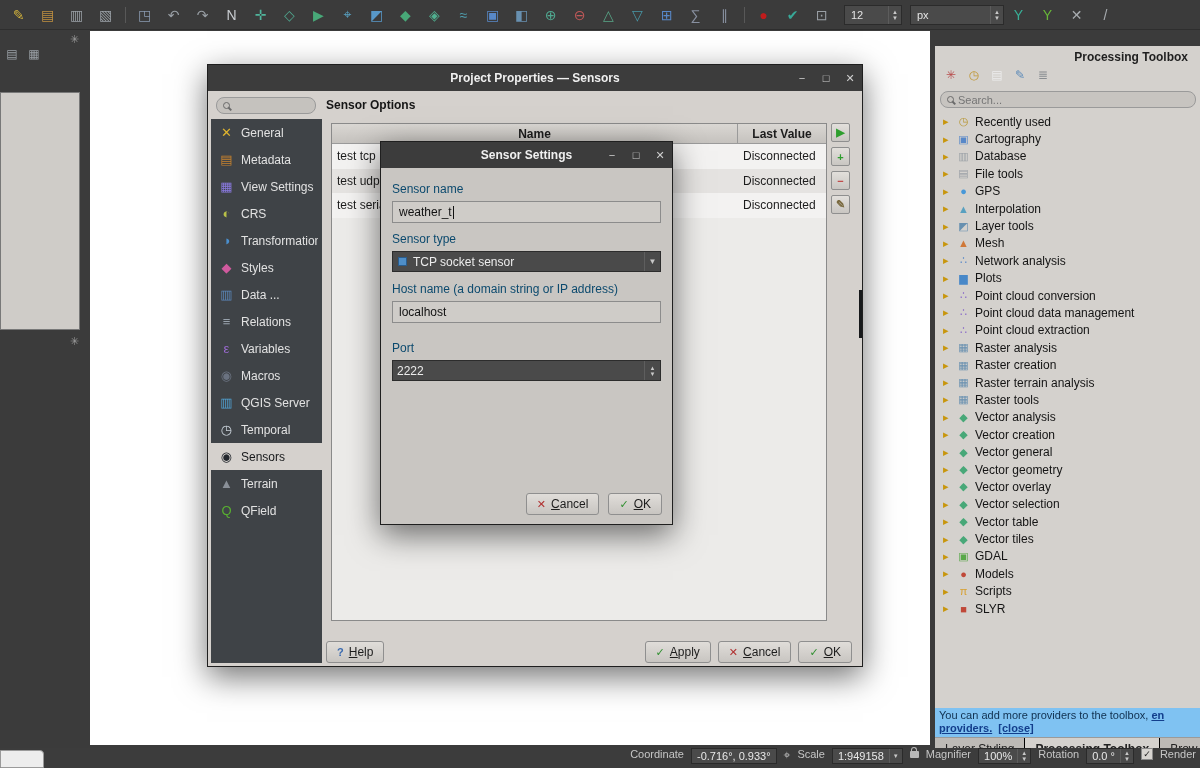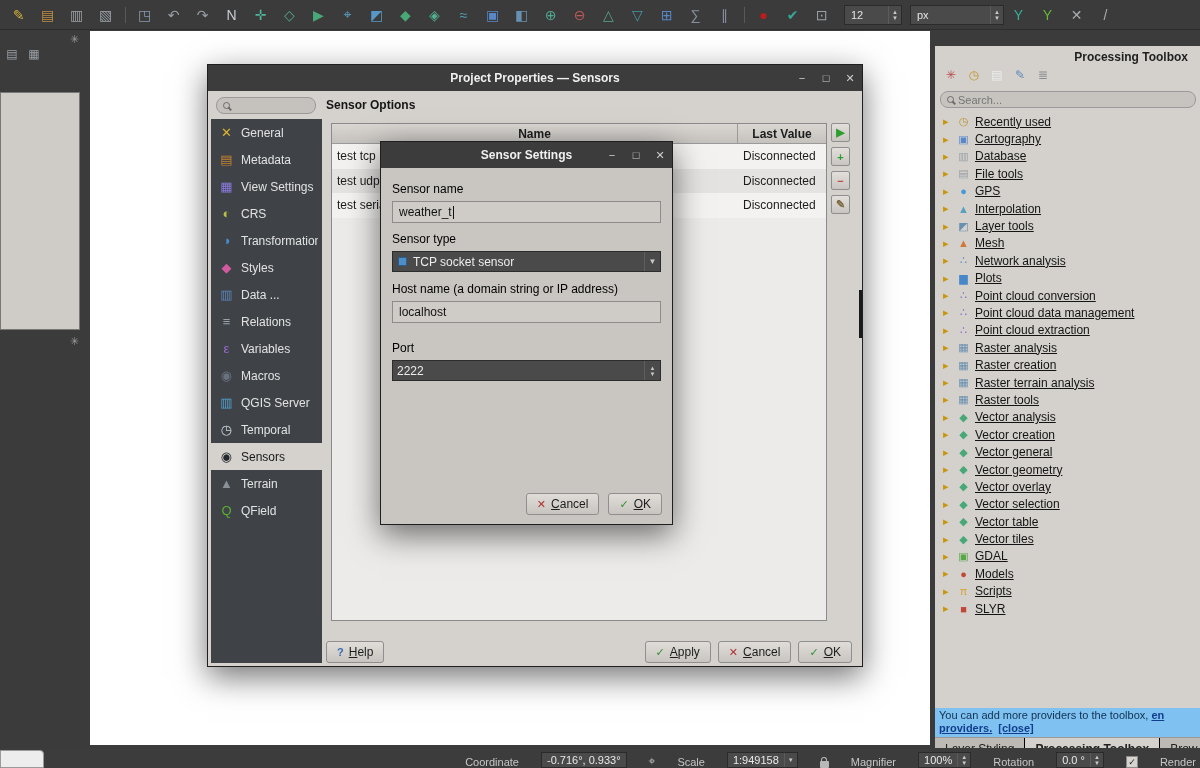"Recently used" .ti-label { text-decoration: underline -> none }
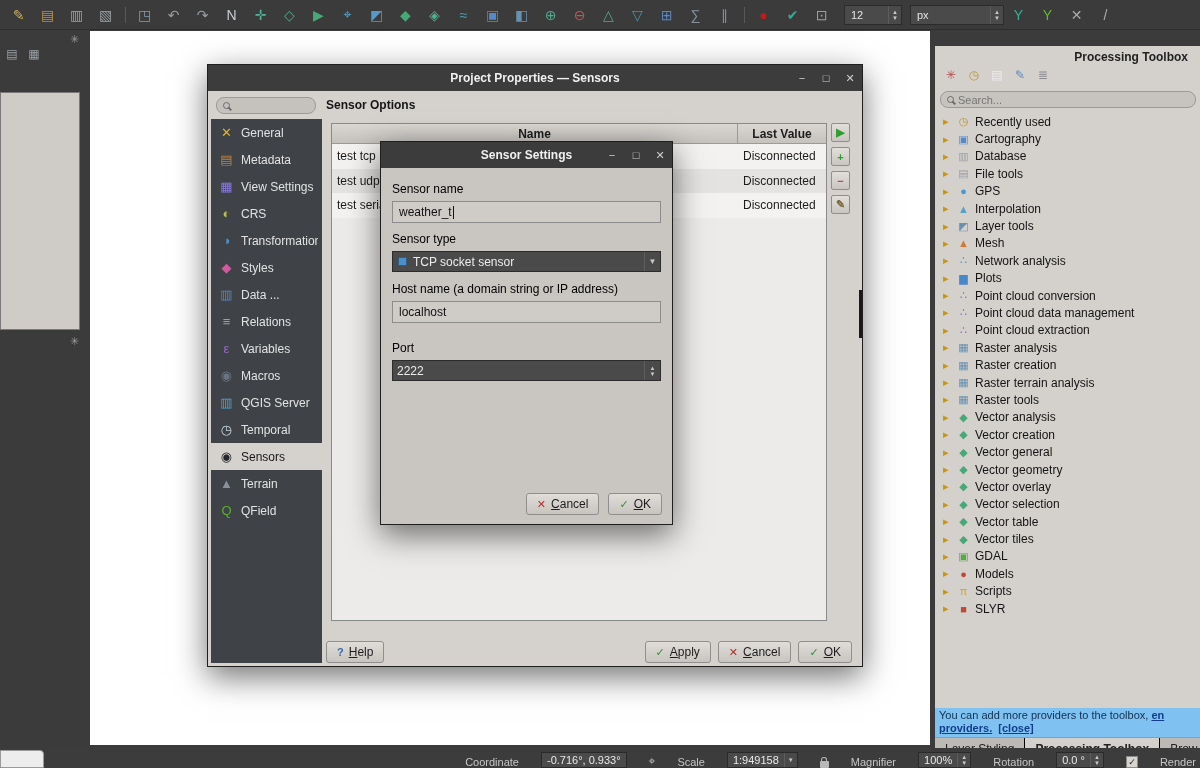"Sensor name" .sm-label { color: #000000 -> #0c4a6e }
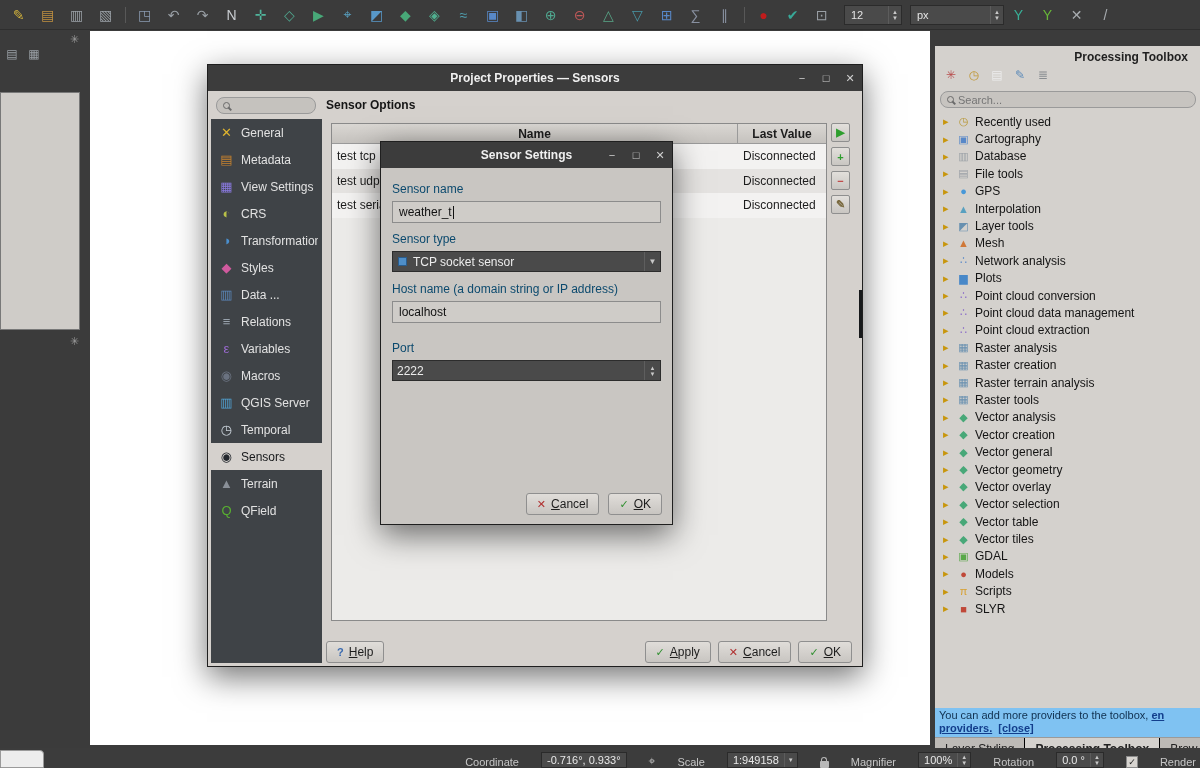"Coordinate" #sb-items { align-items: flex-end -> flex-start; gap: 22px -> 7px }
